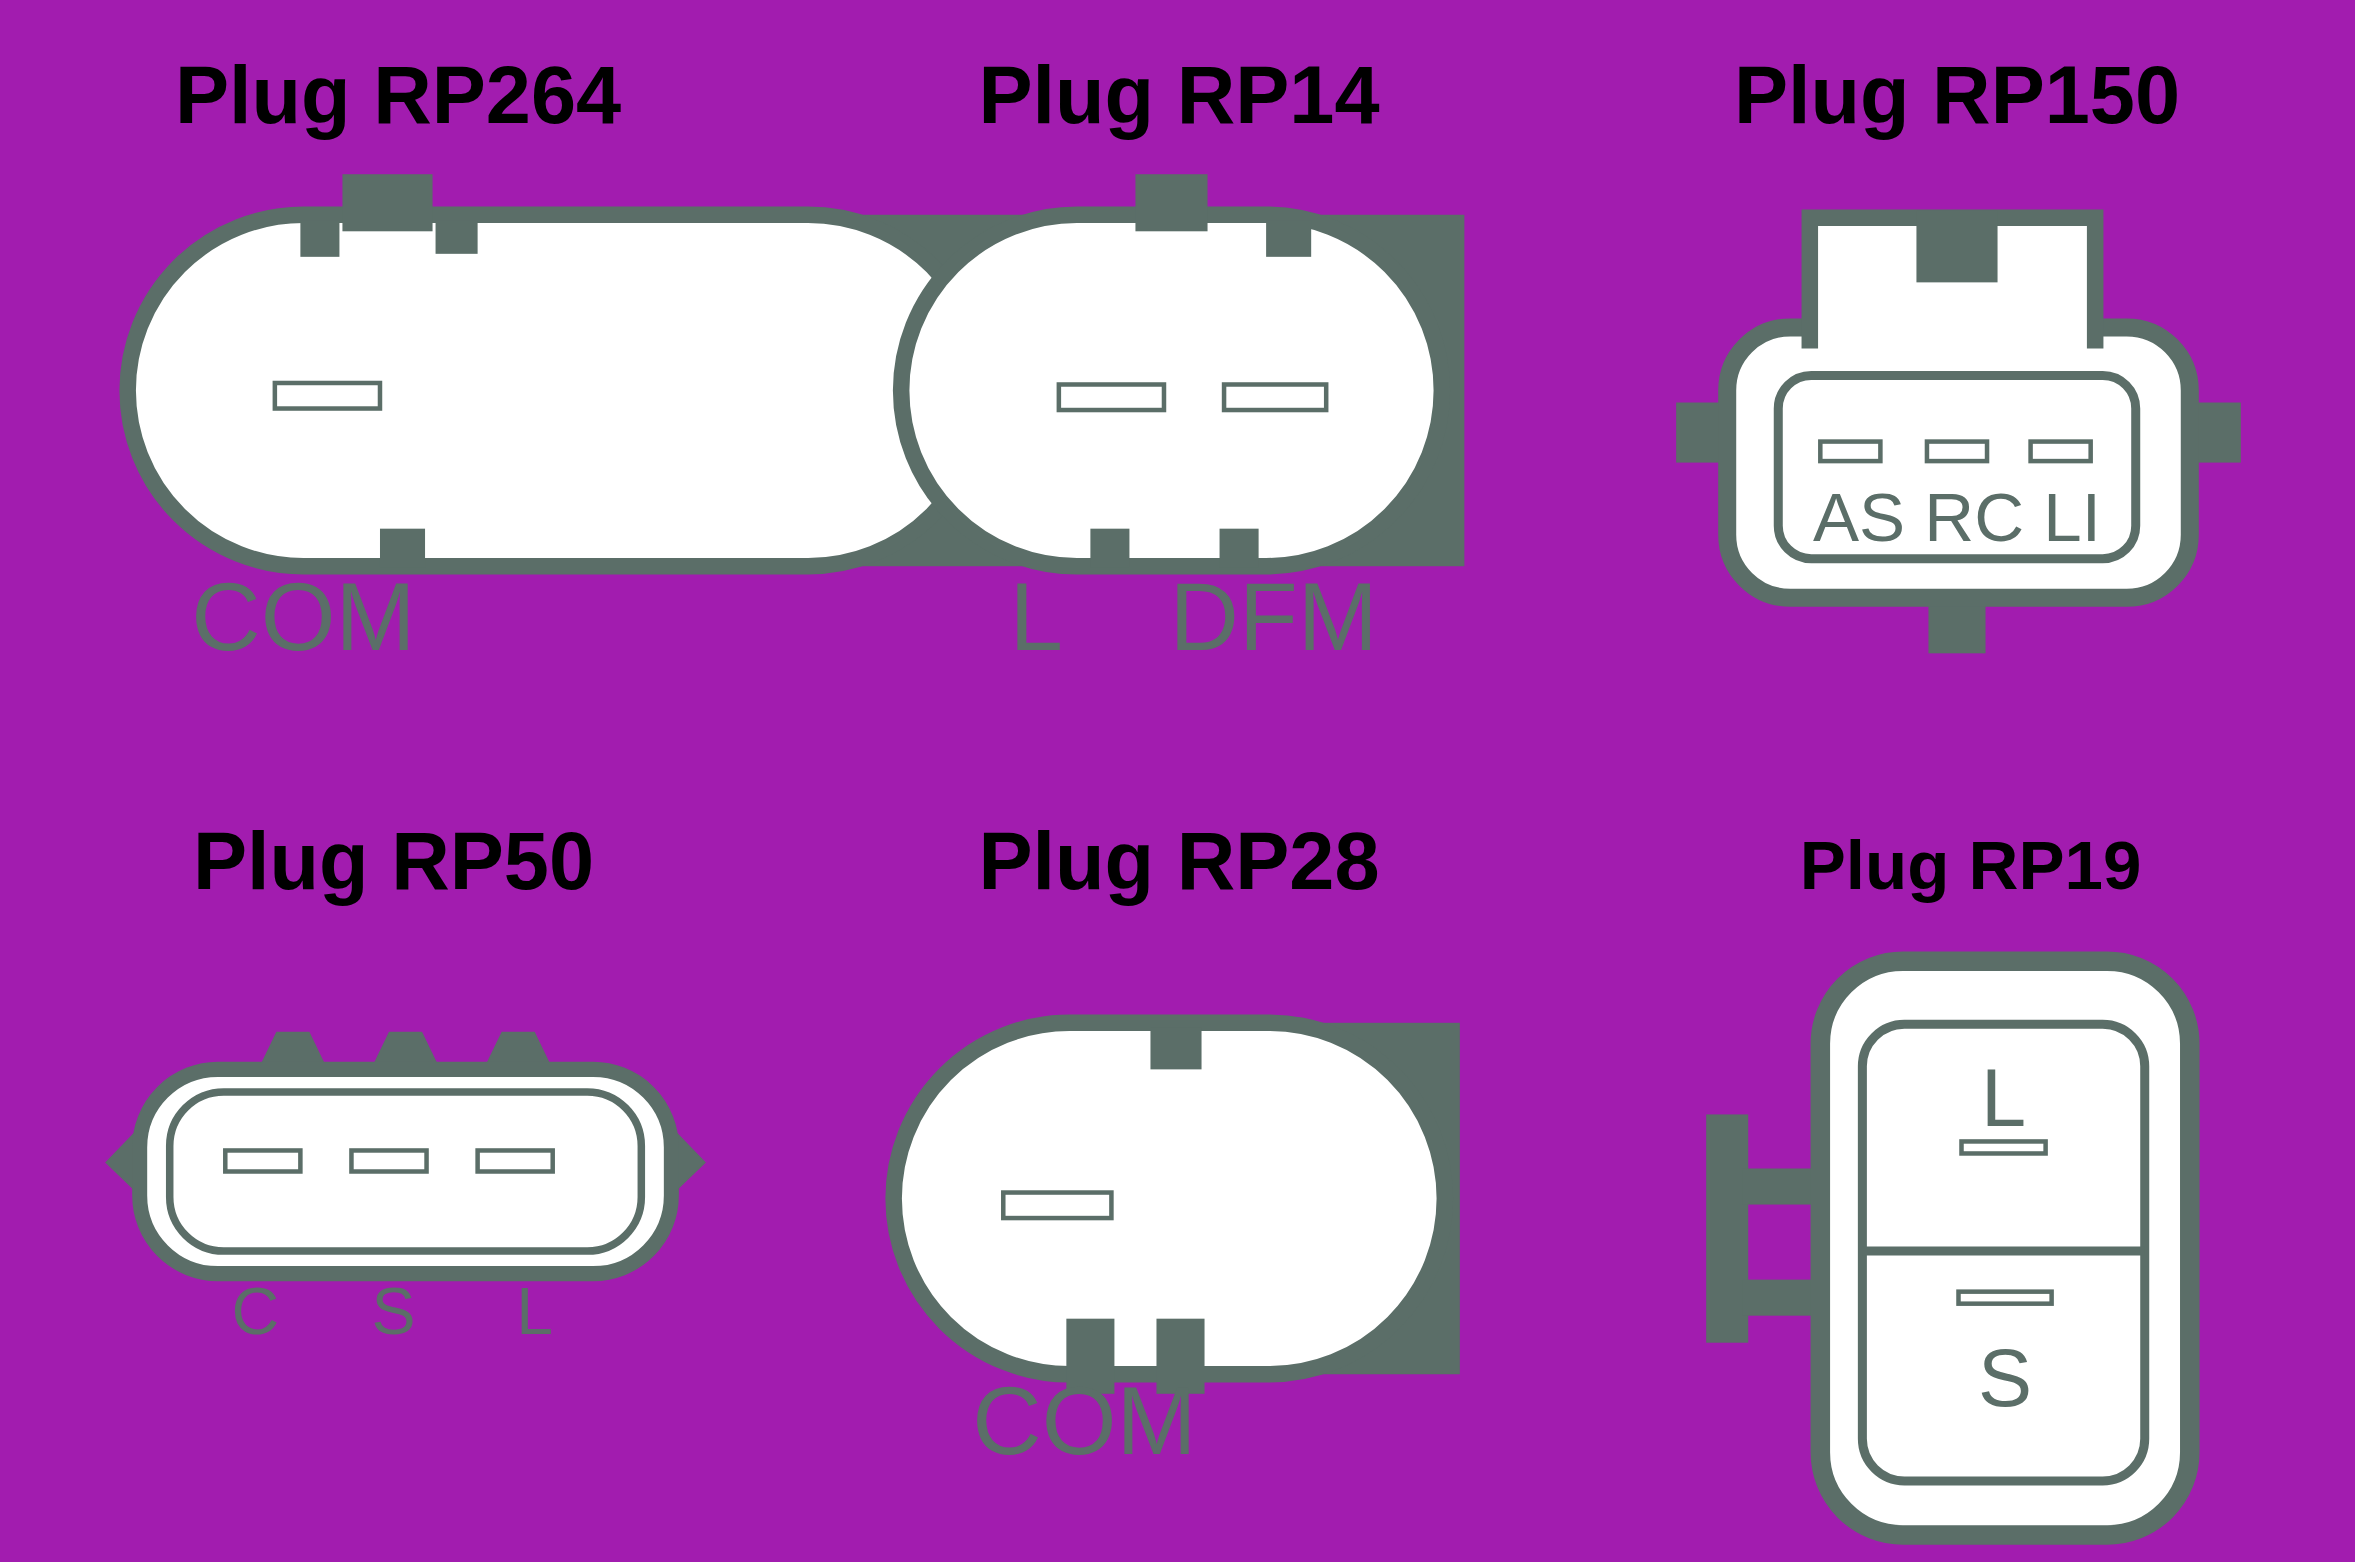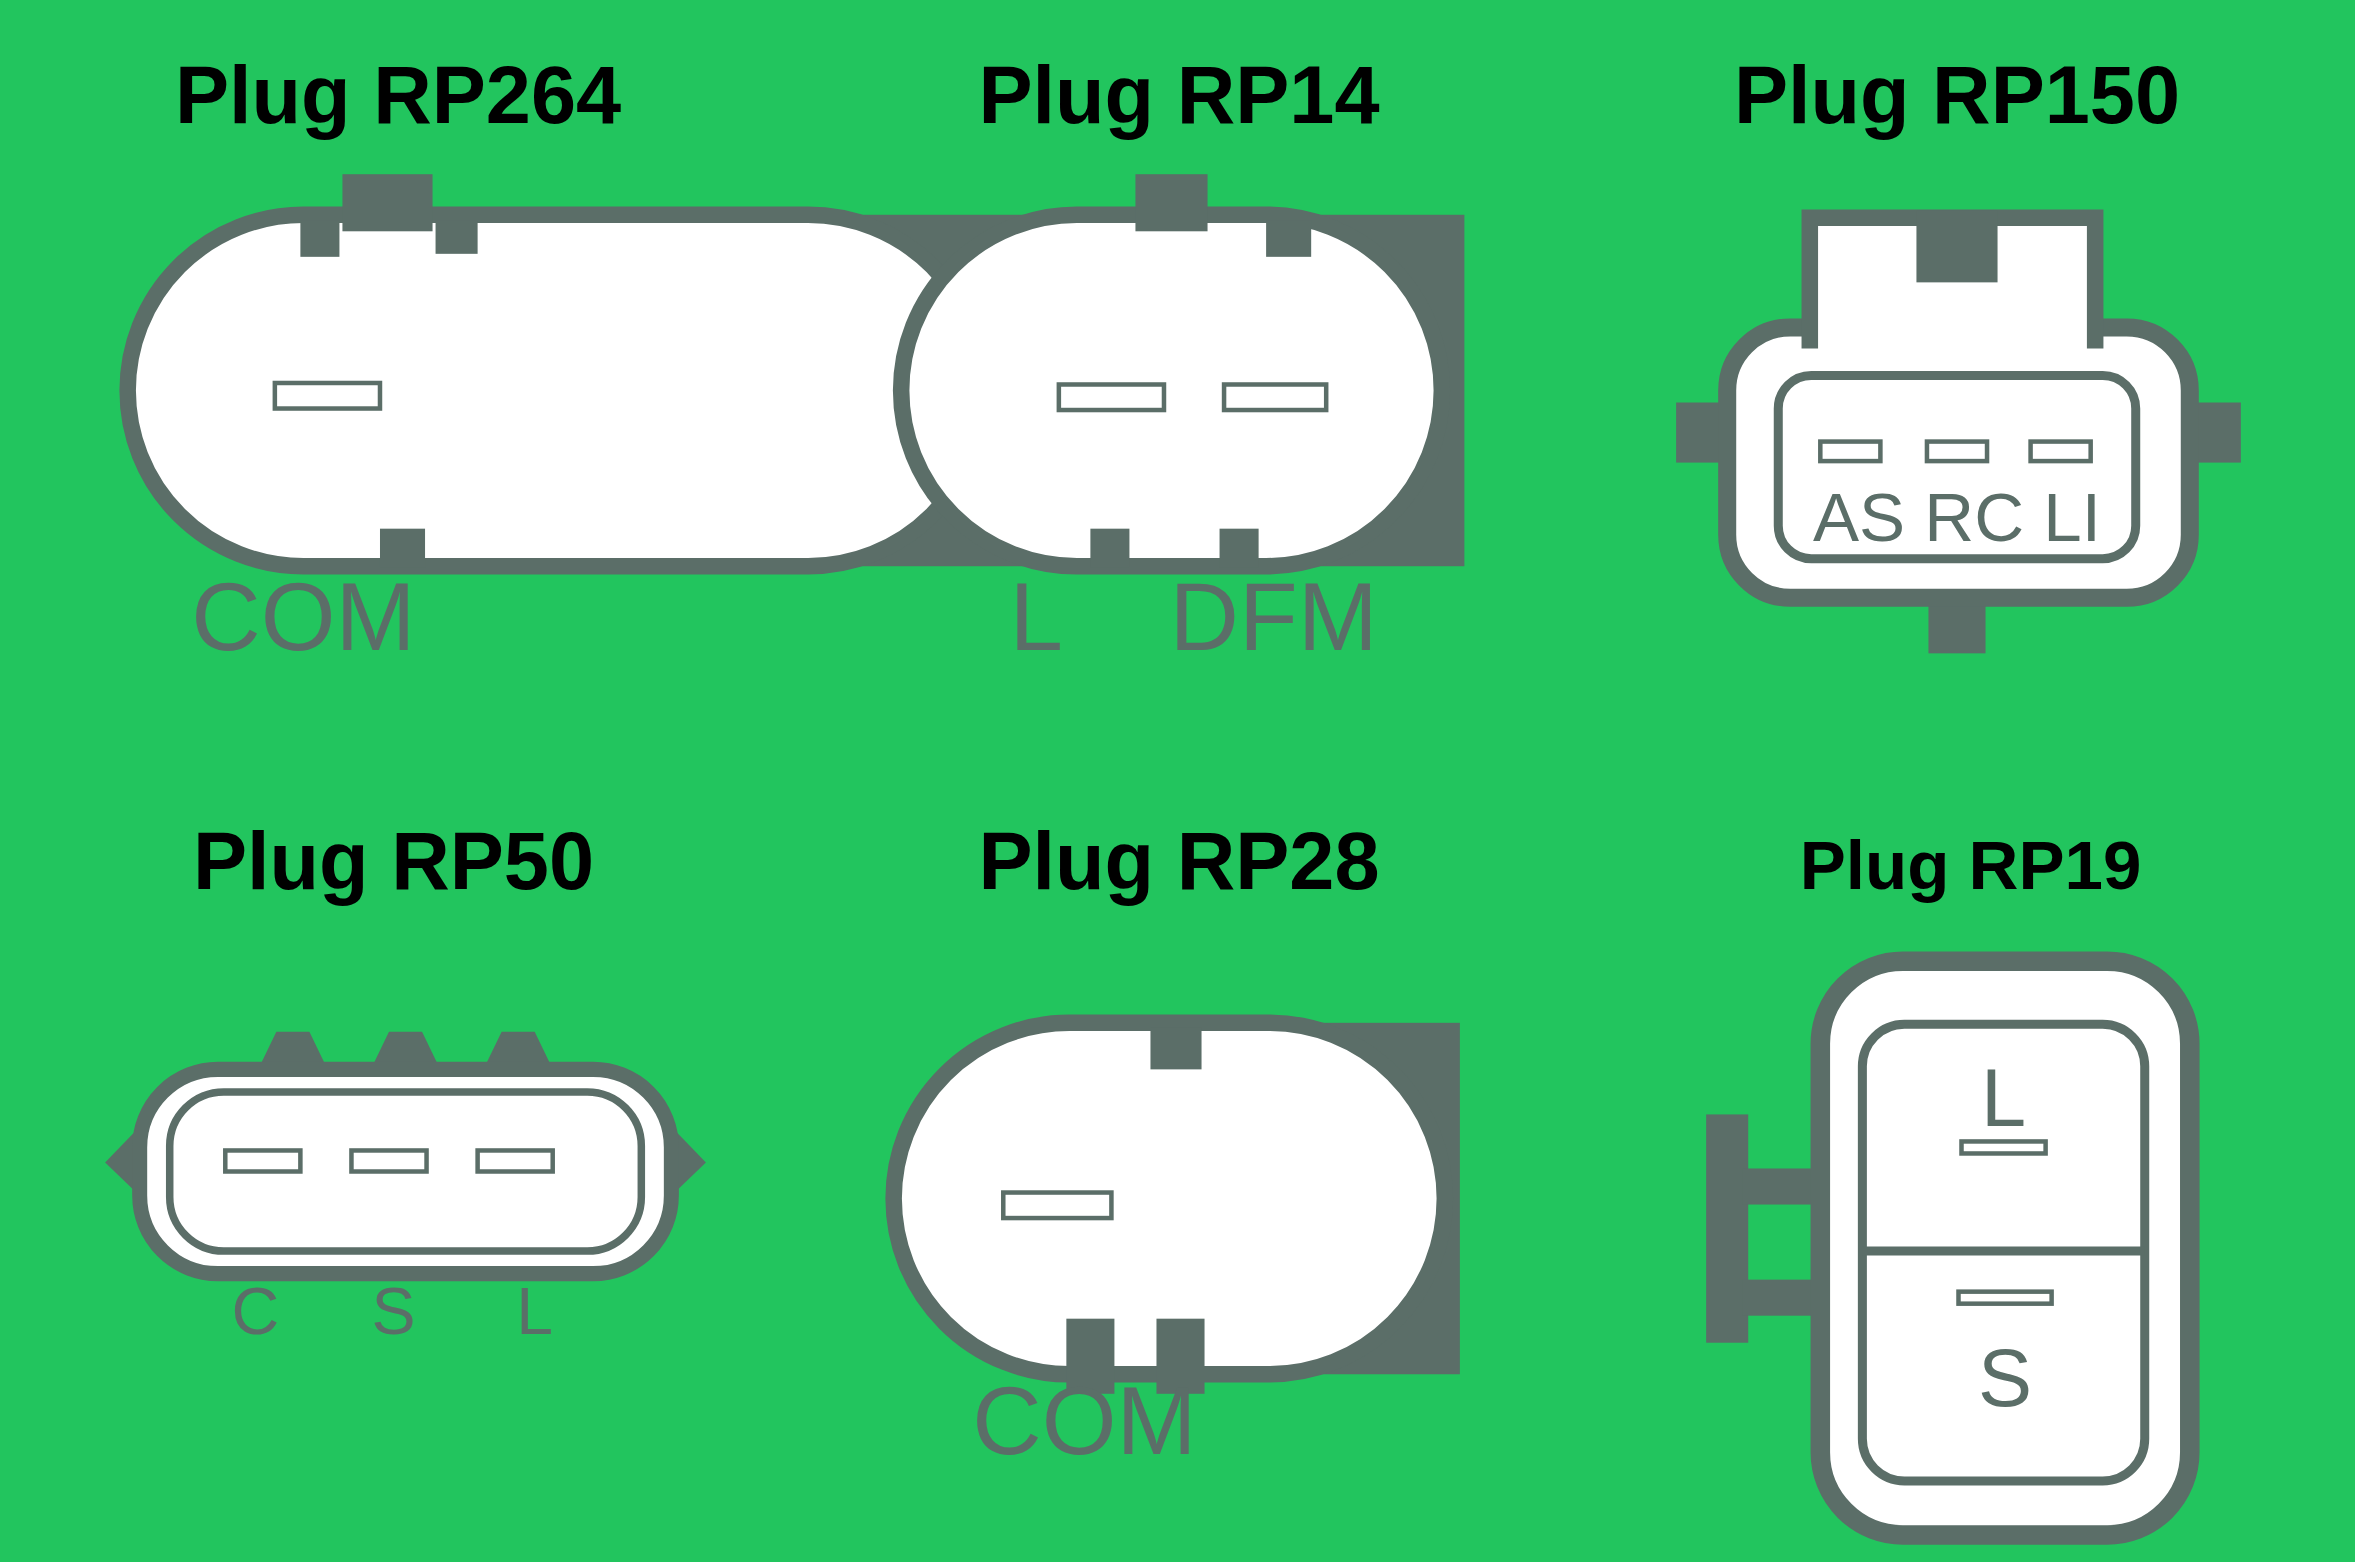"Plug RP264" .canvas { background: #22c55e -> #a21caf }
